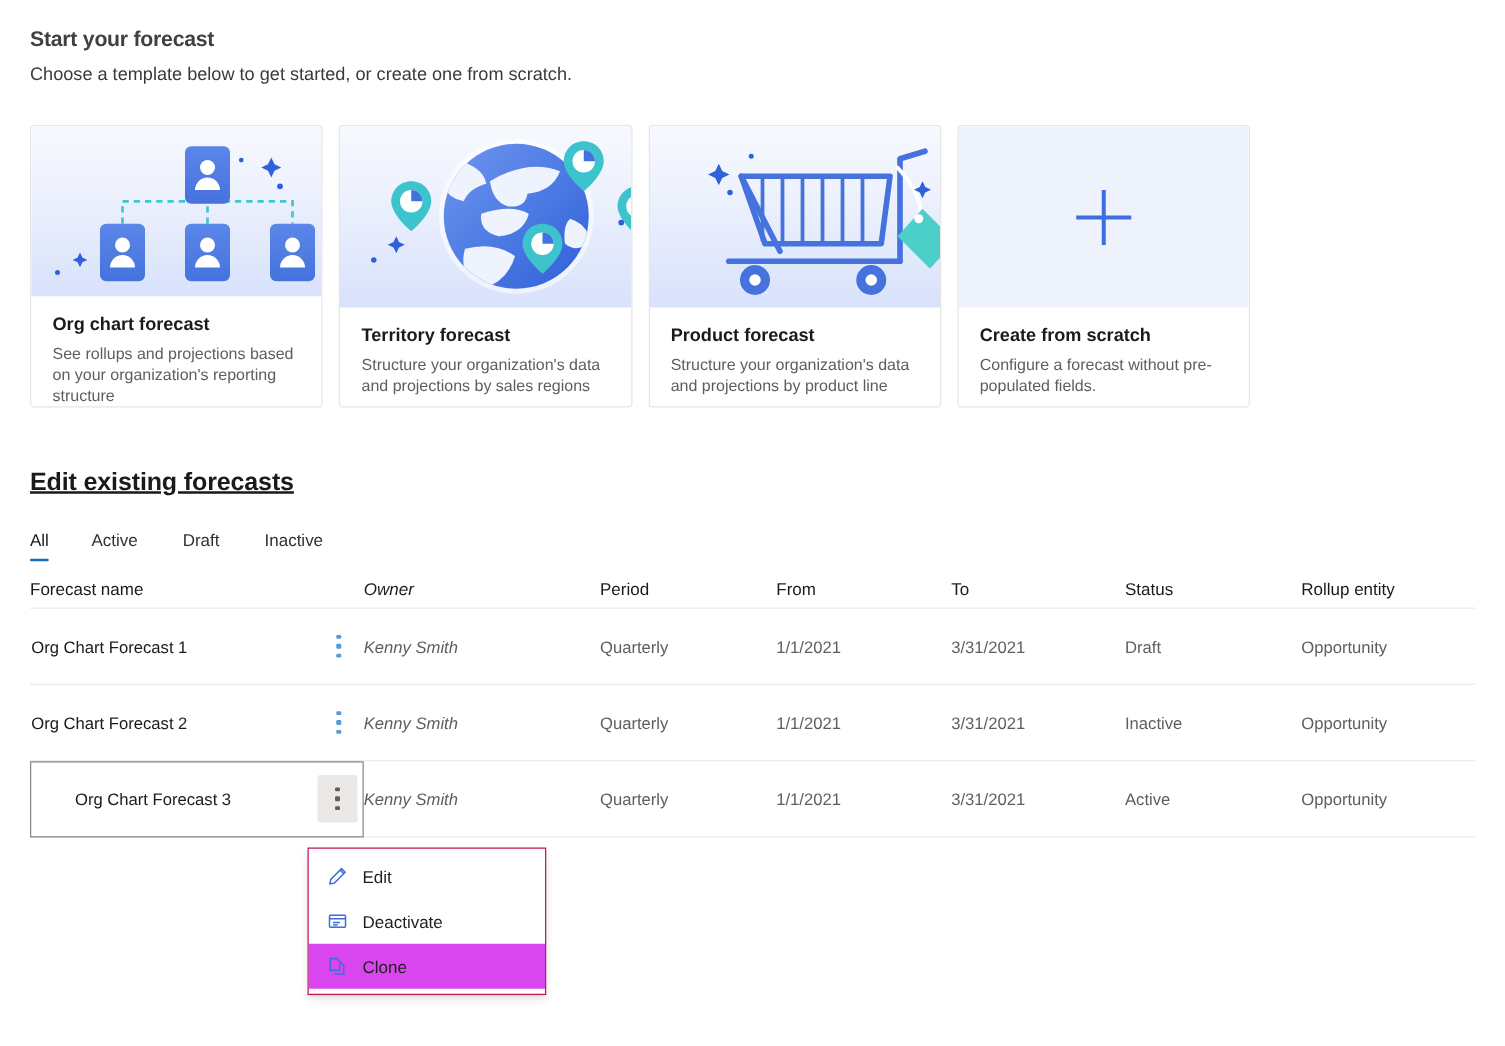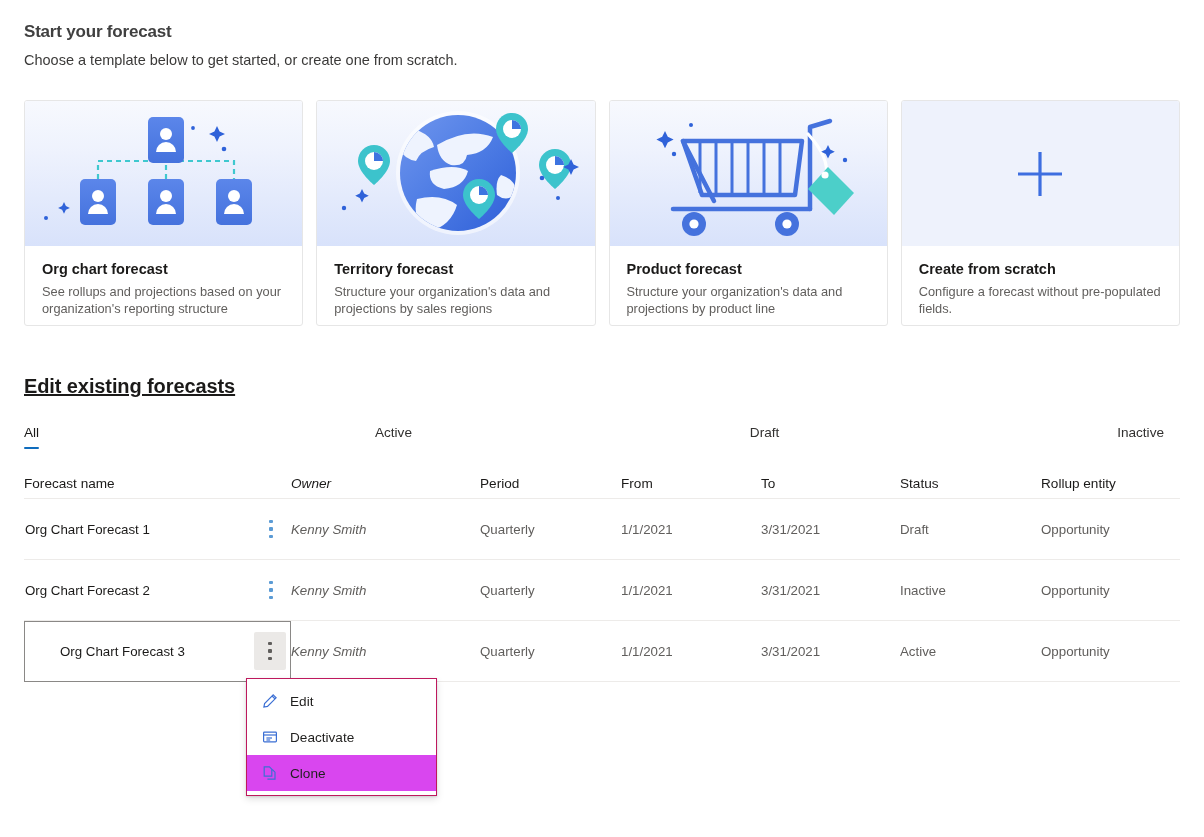"Org chart forecast" .cards { width: 1156px -> 976px }
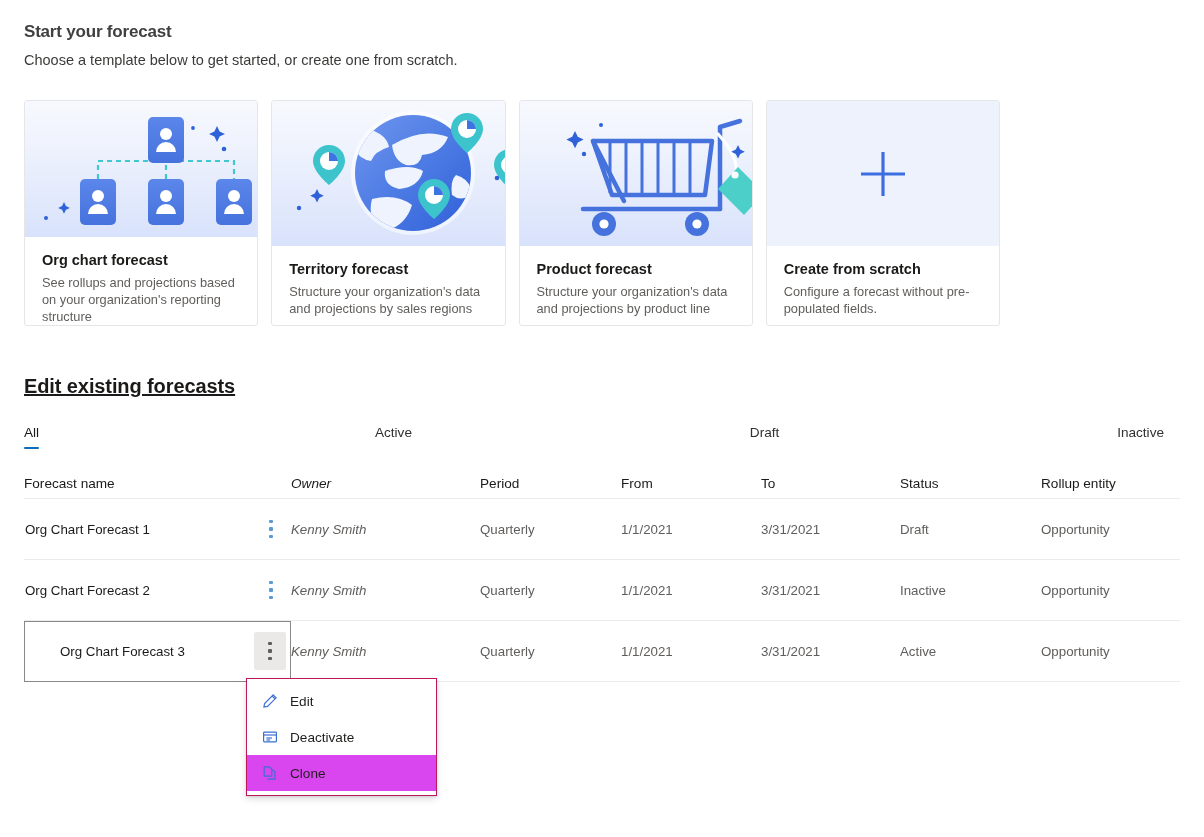"All" .tabs { justify-content: space-between -> none }
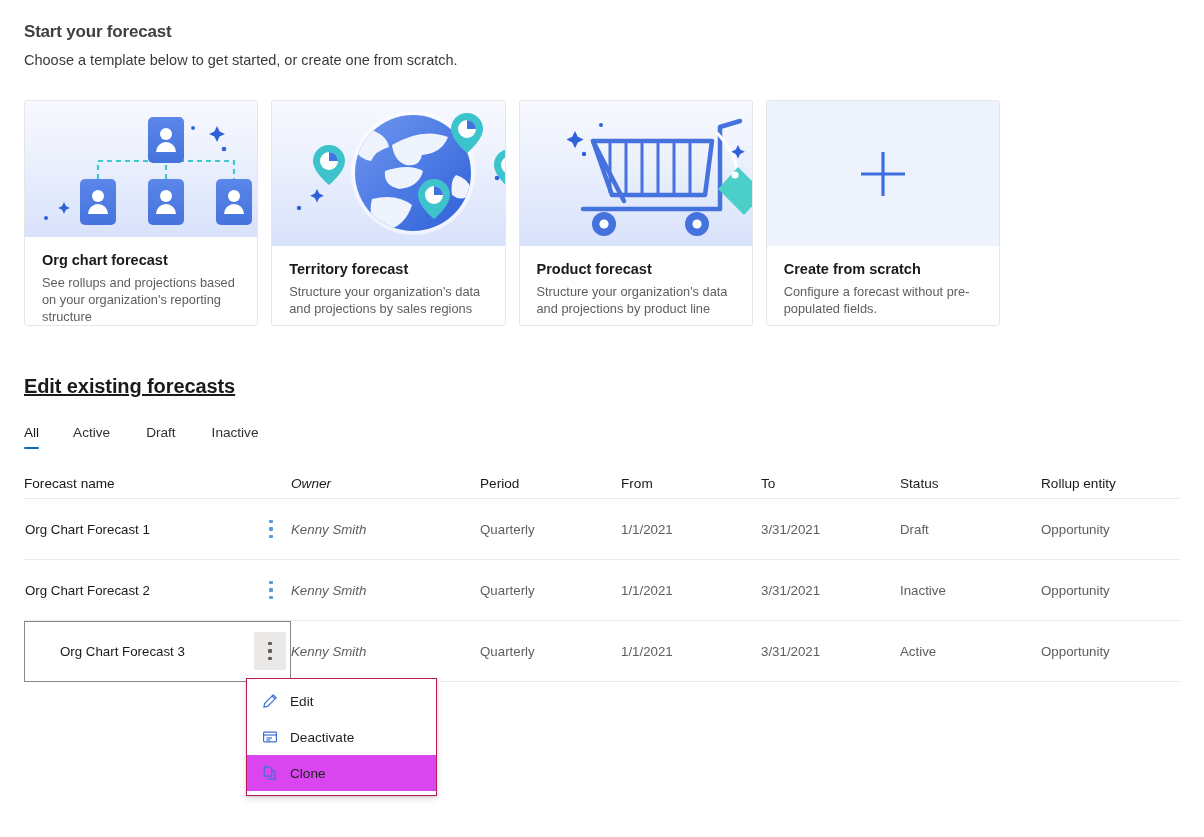"Forecast name" .tbl { margin-top: 20px -> 8px }
